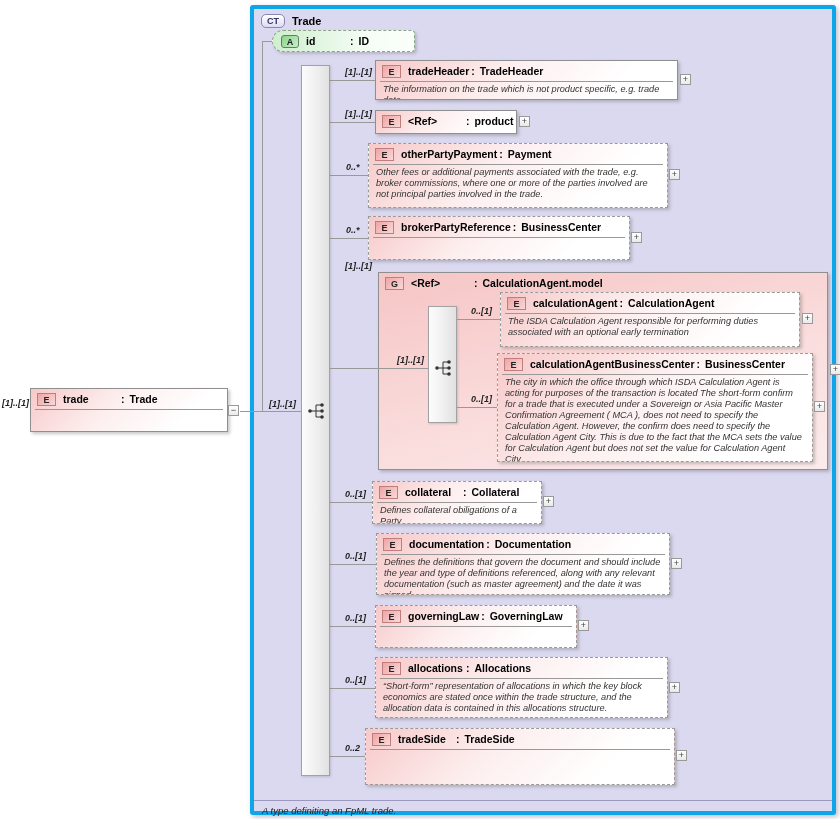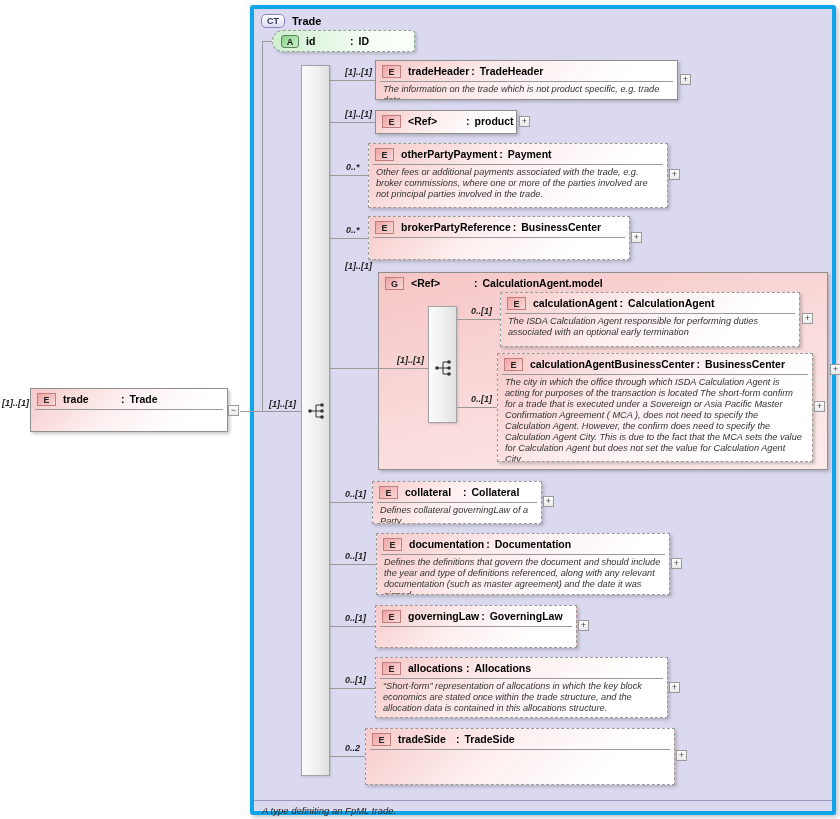"Defines collateral governingLaw of a" div.ann { text: governingLaw -> obiligations }
